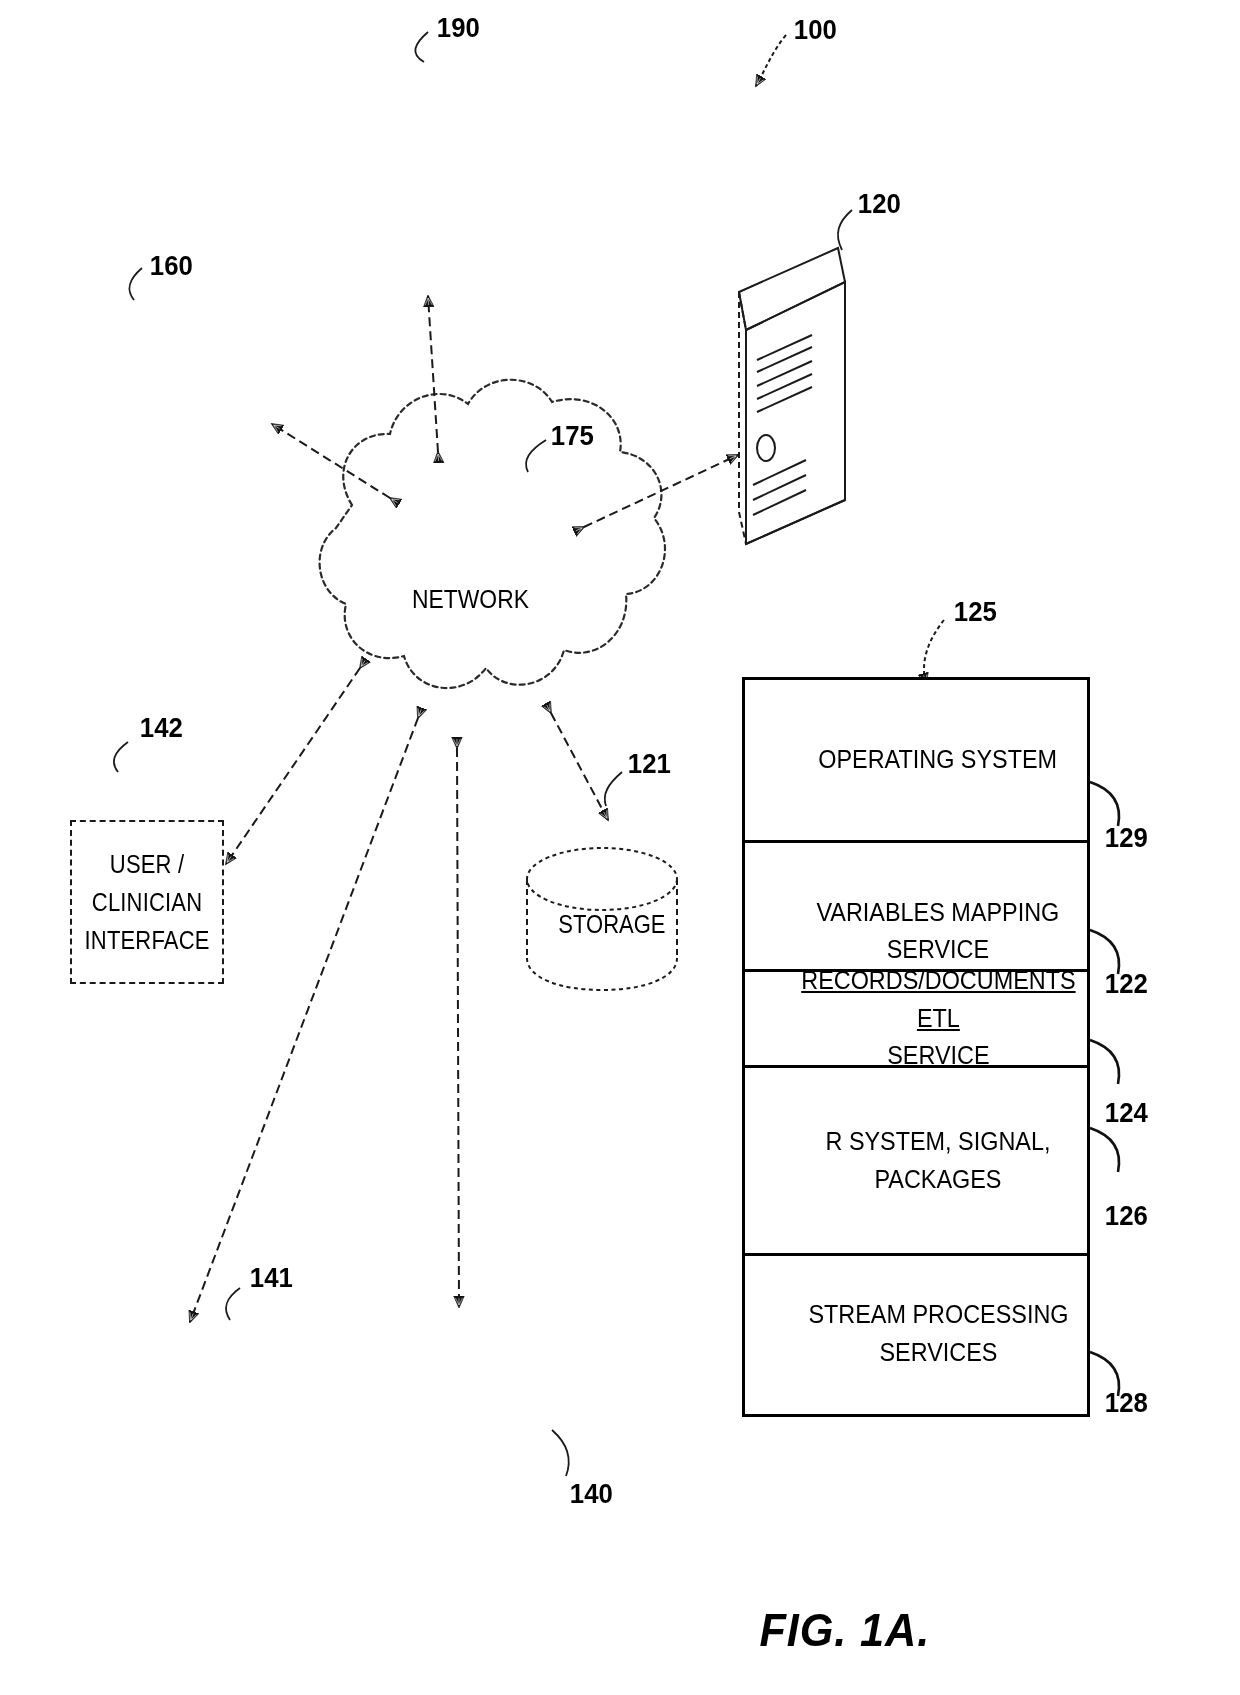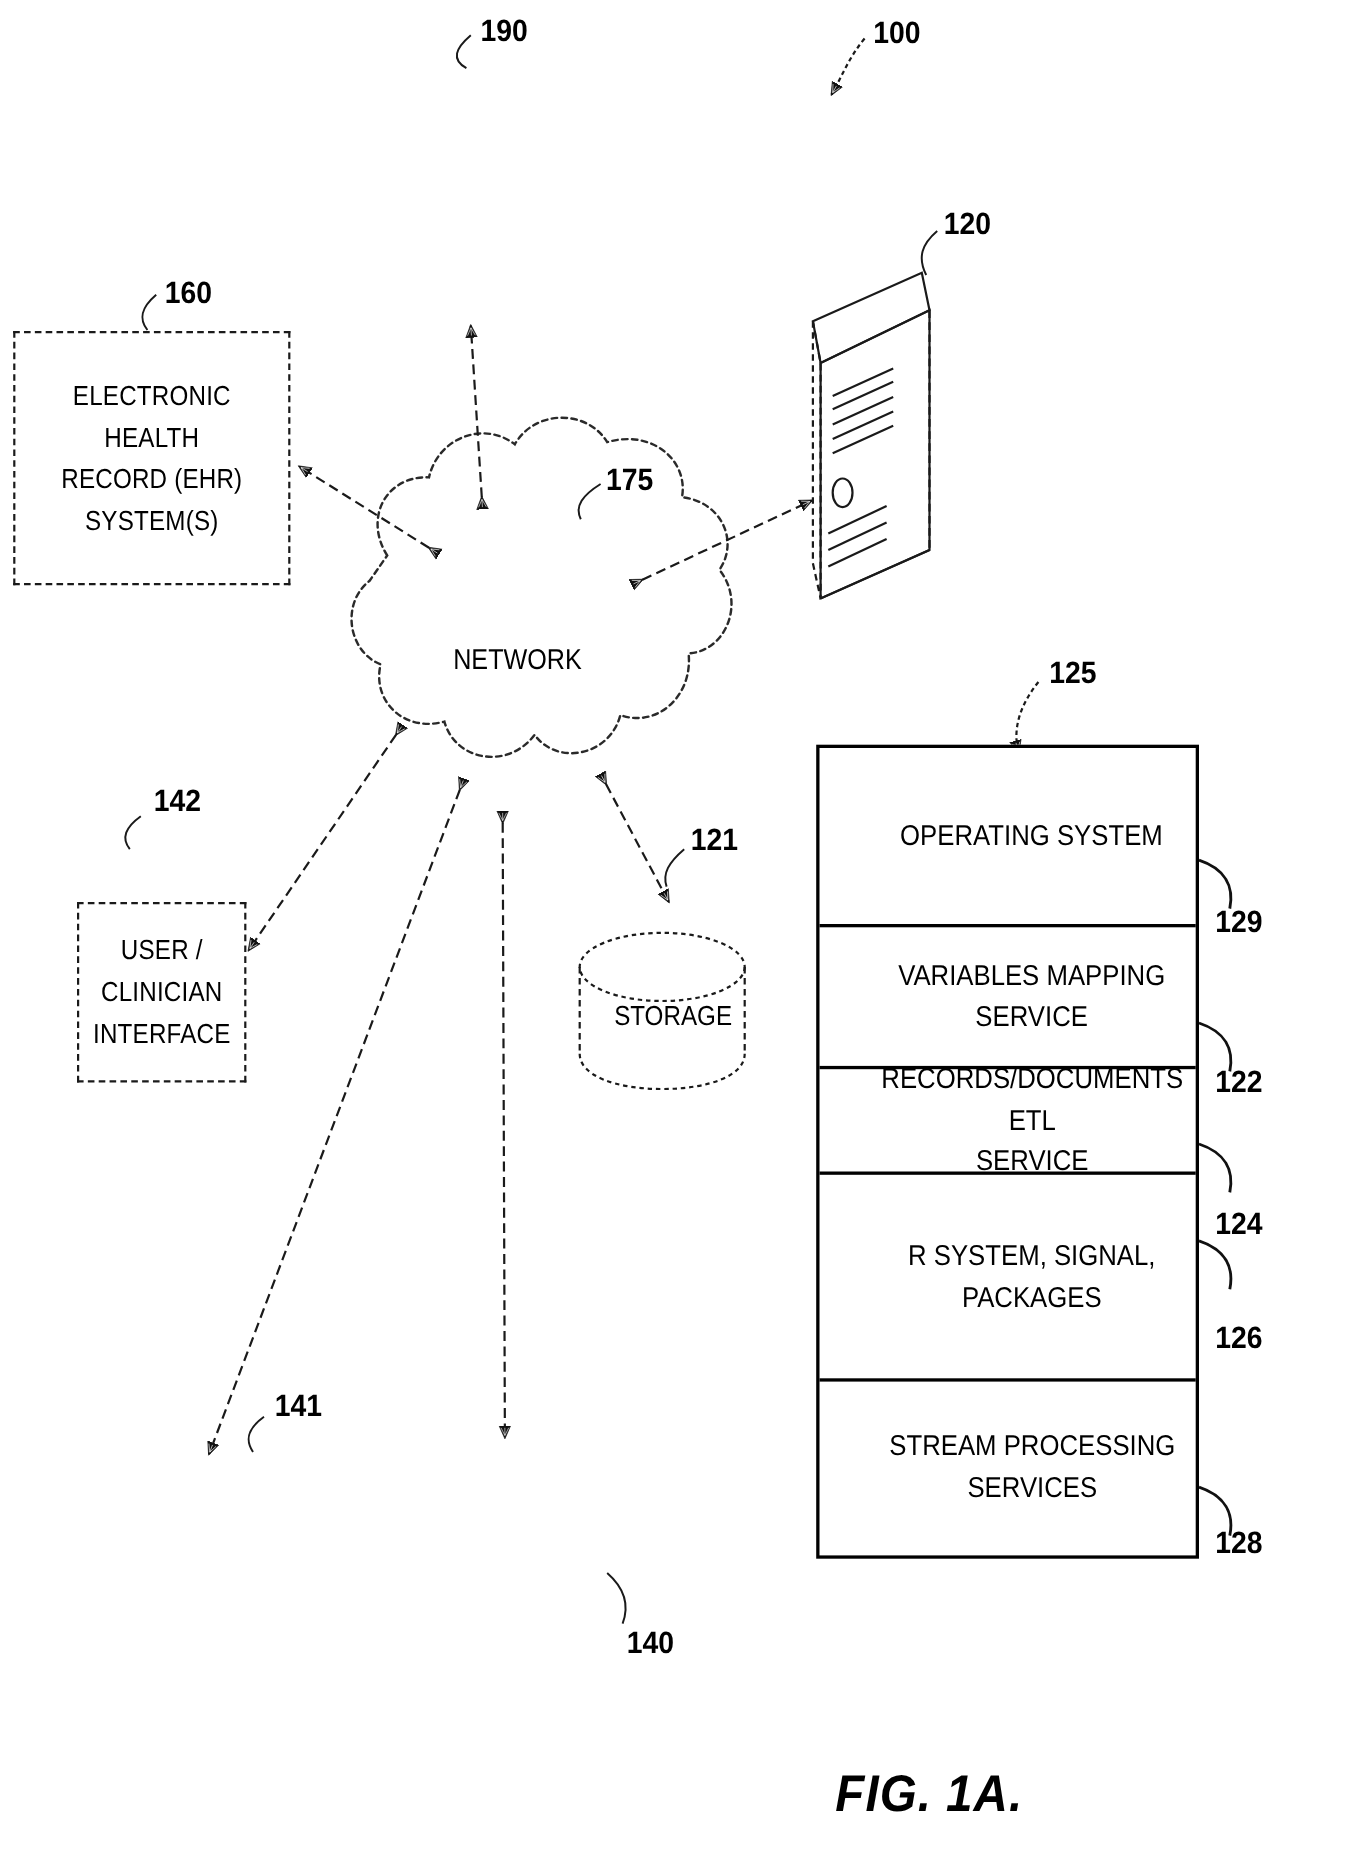"ELECTRONIC HEALTH" div.node-box { html: <div> <span>ELECTRONIC HEALTH RECORD (EHR) SYSTEM(S)</span> </div> -> none }
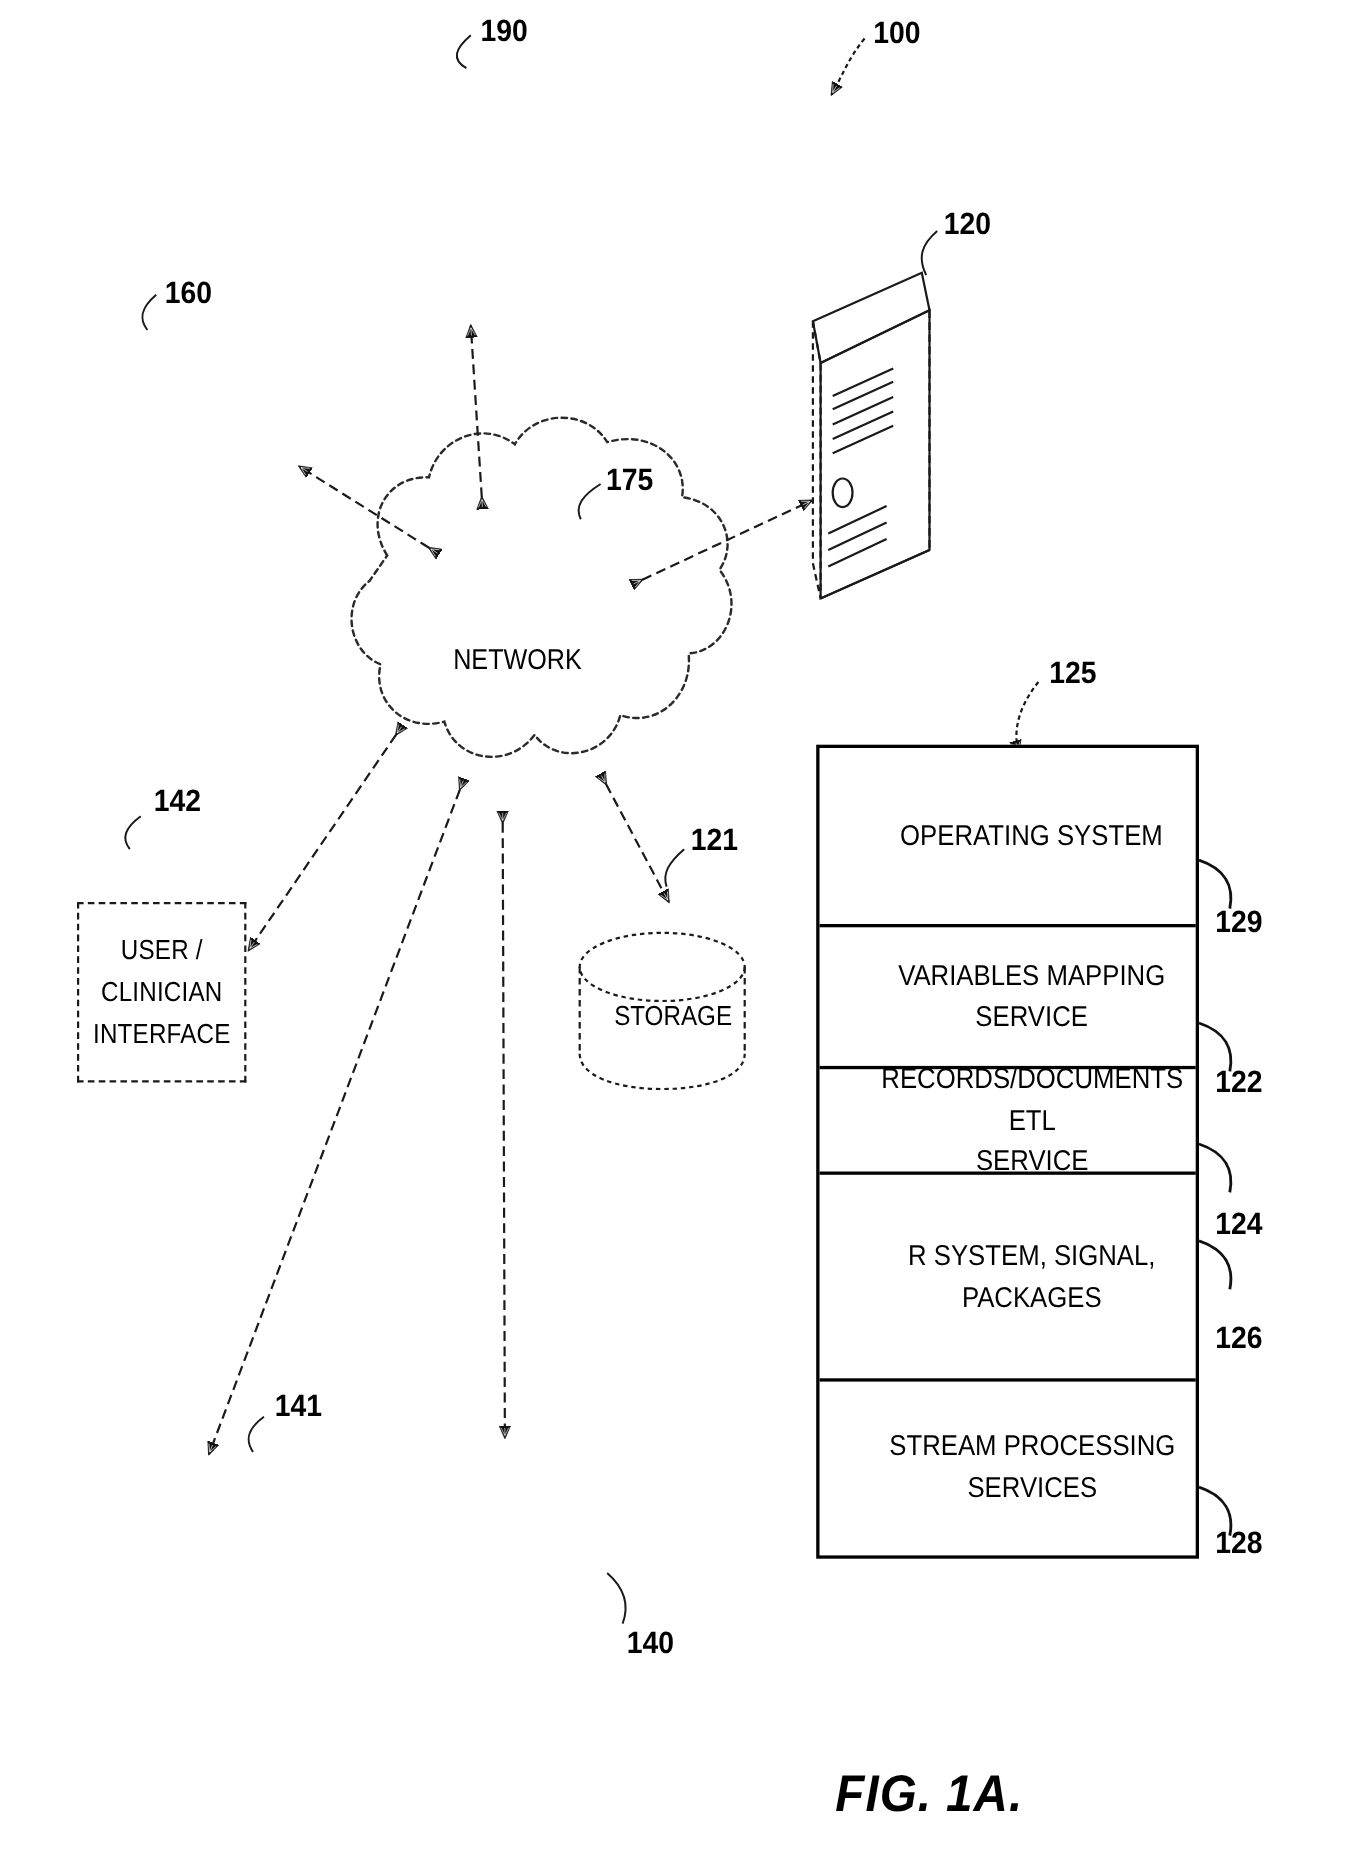"VARIABLES MAPPING" div.stack-row { align-items: none -> flex-end }
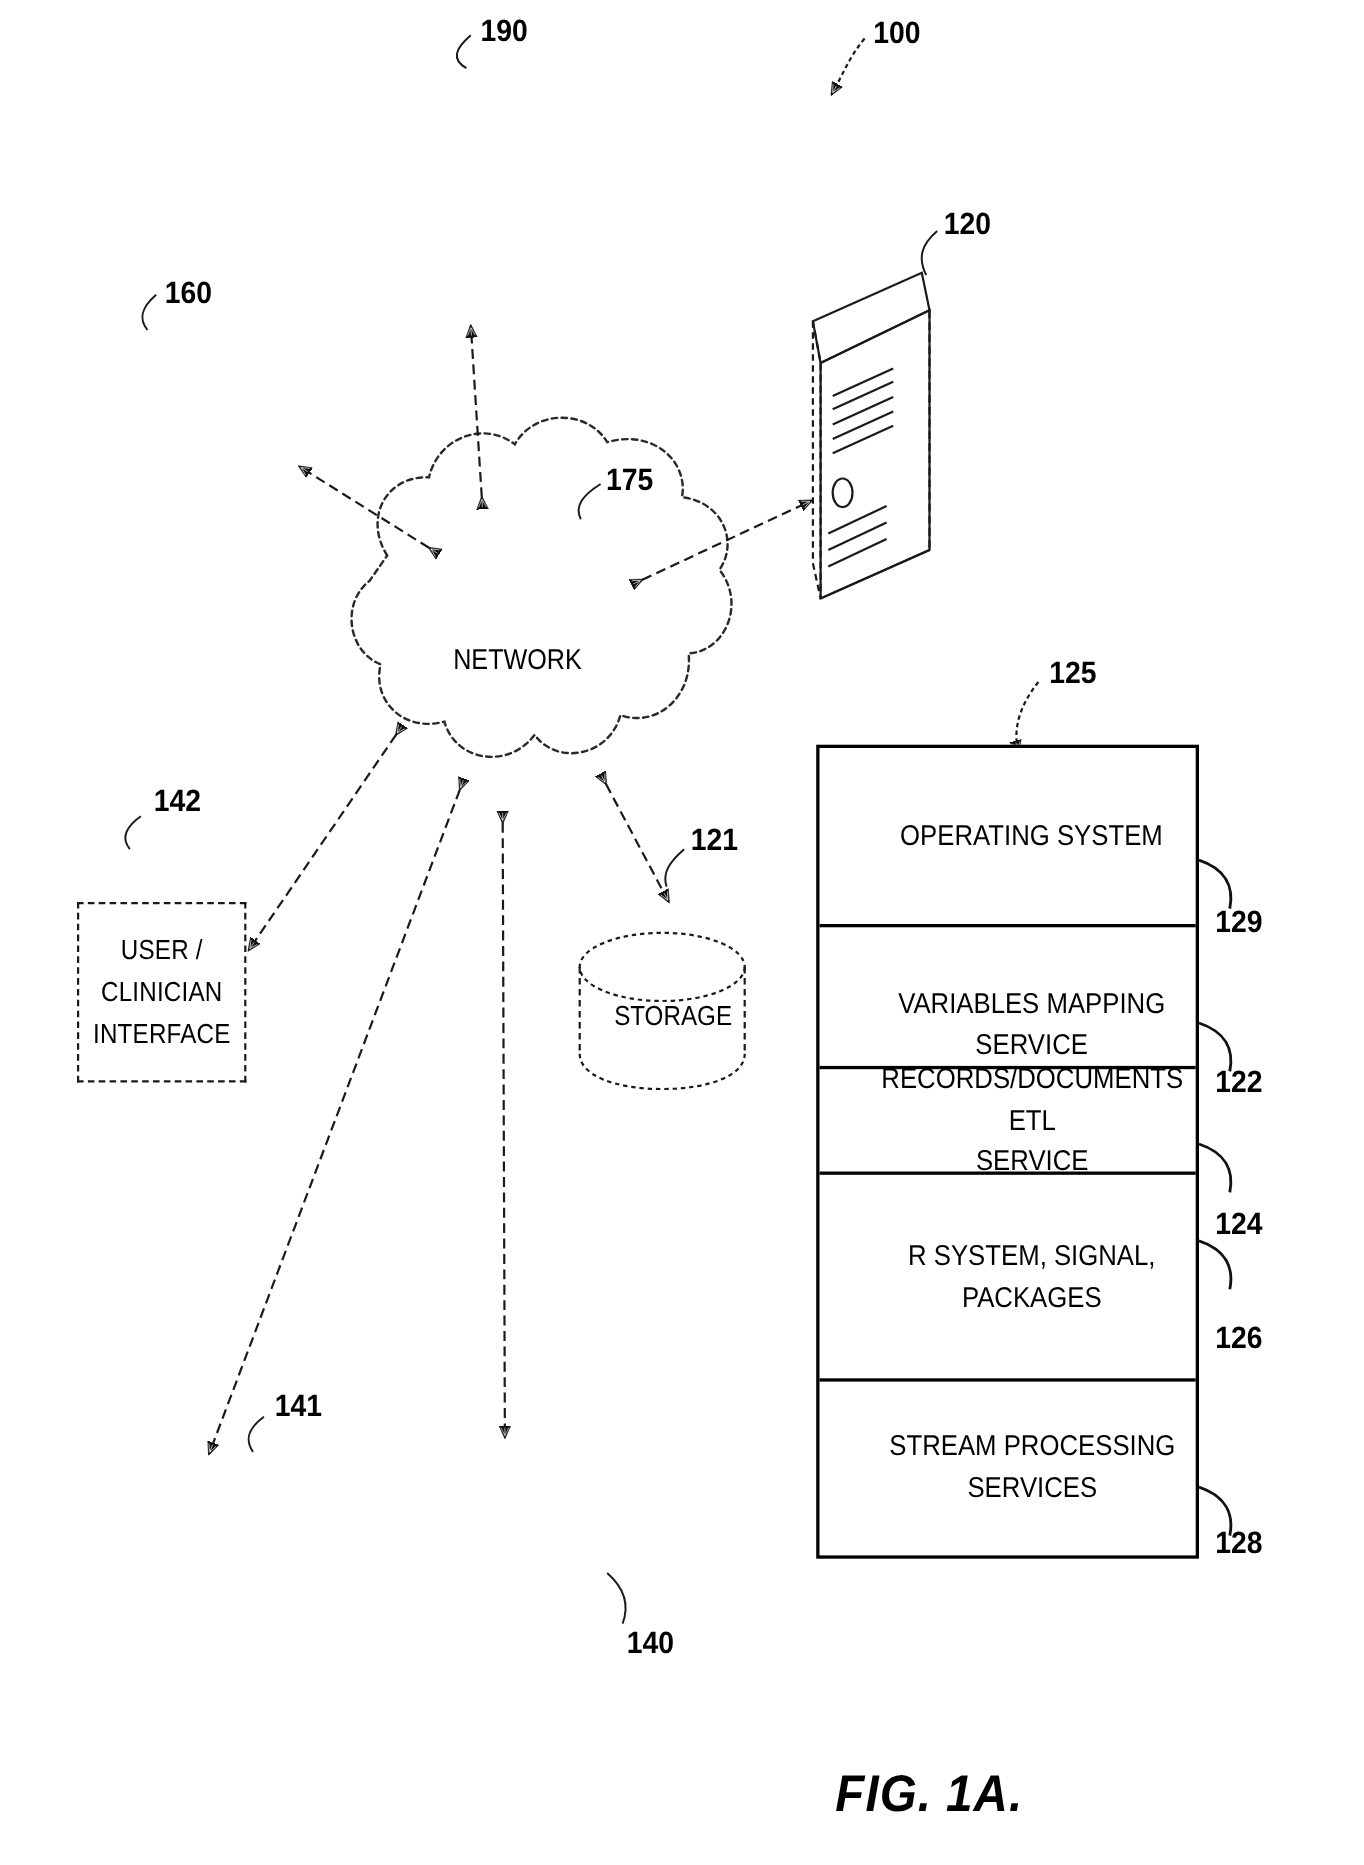"RECORDS/DOCUMENTS ETL" div.stack-row { text-decoration: none -> underline }
